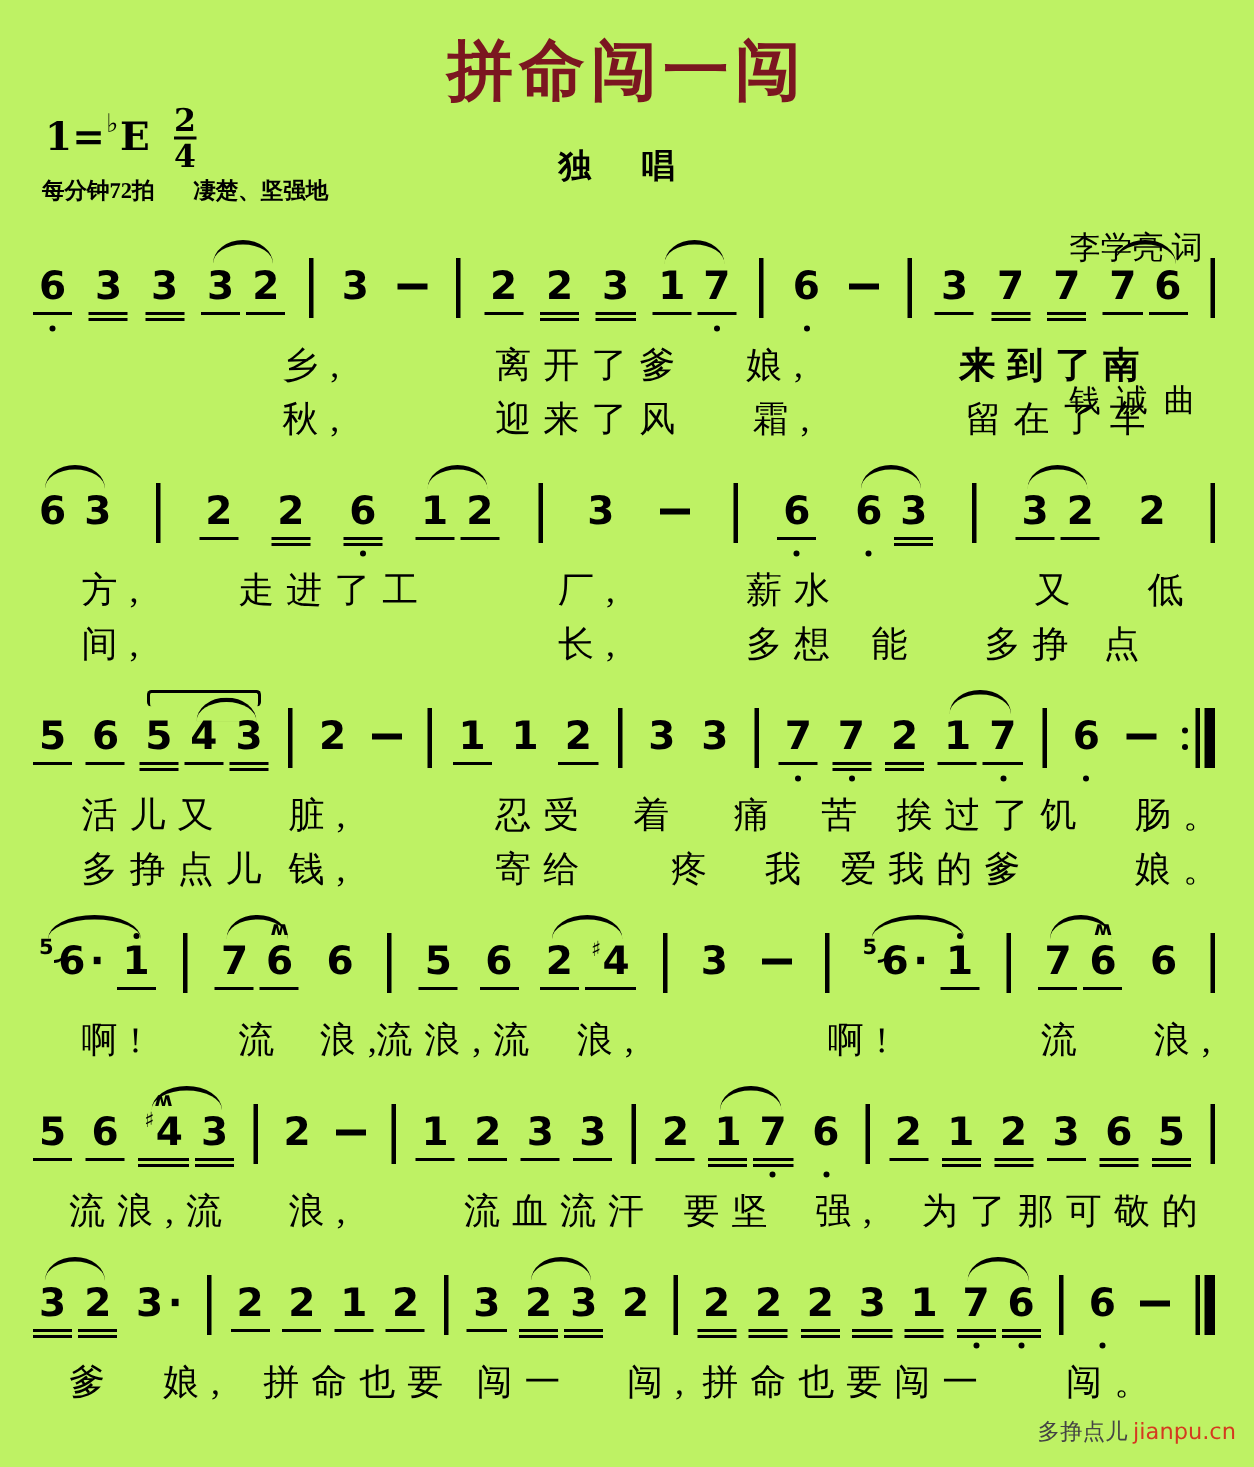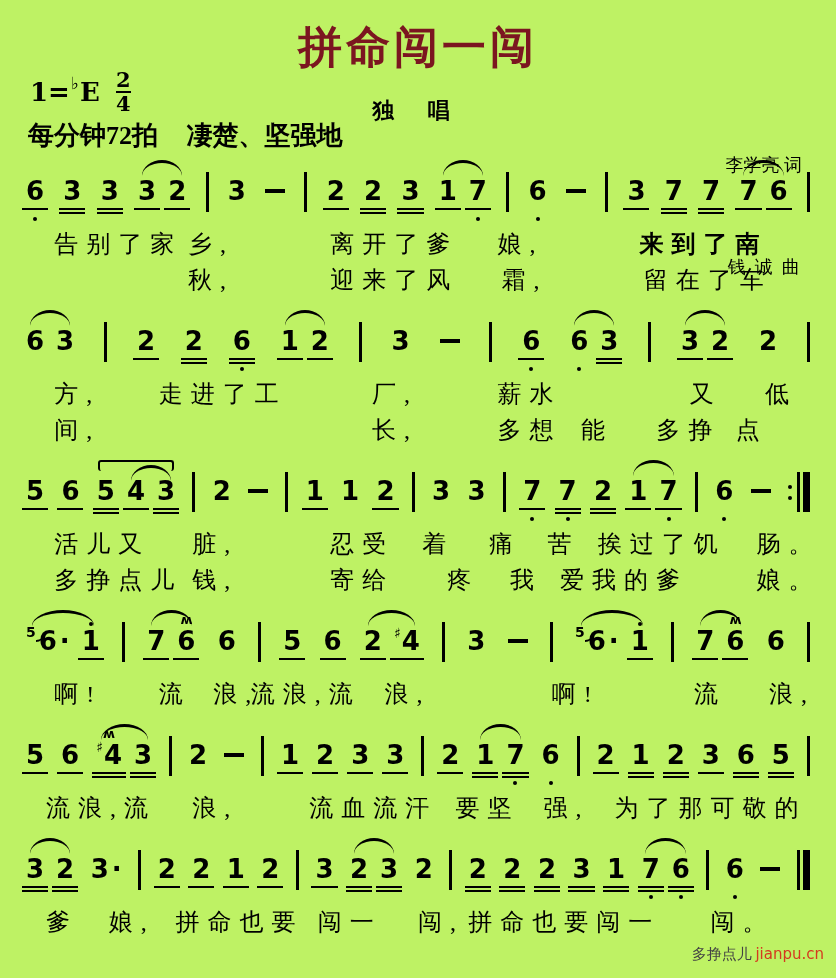"每分钟72拍 凄楚、坚强地" .tempo-row { font-size: 26px -> 15px }
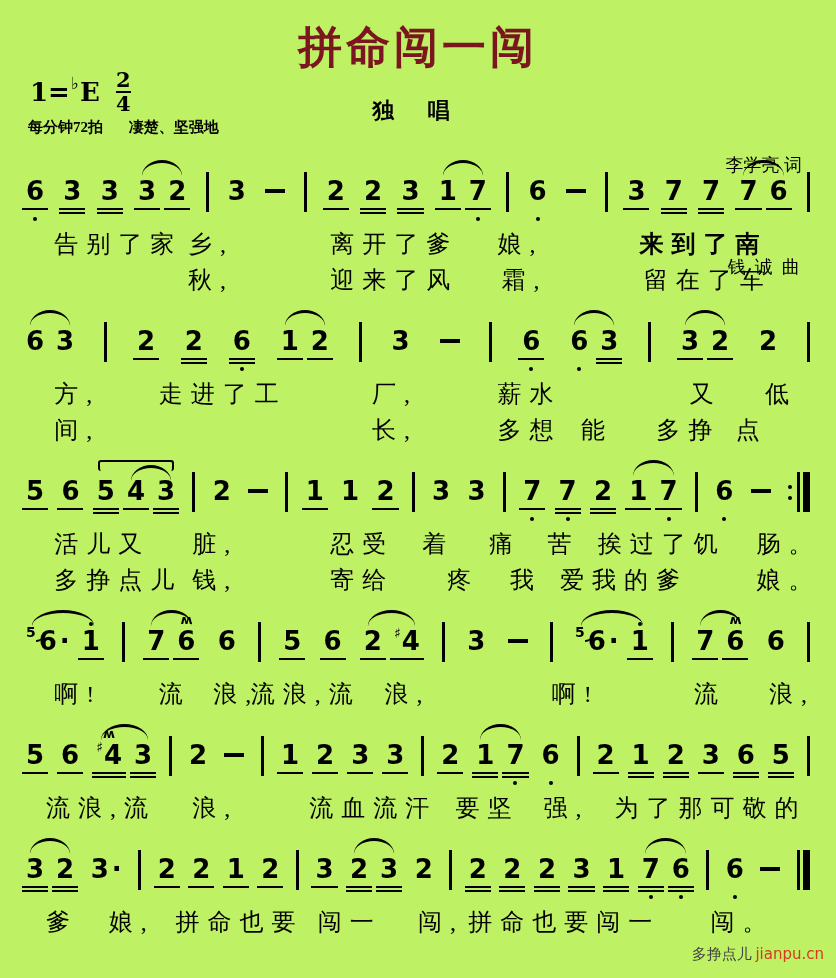"李学亮 词" .credits { font-size: 18px -> 21px; text-align: center -> left }
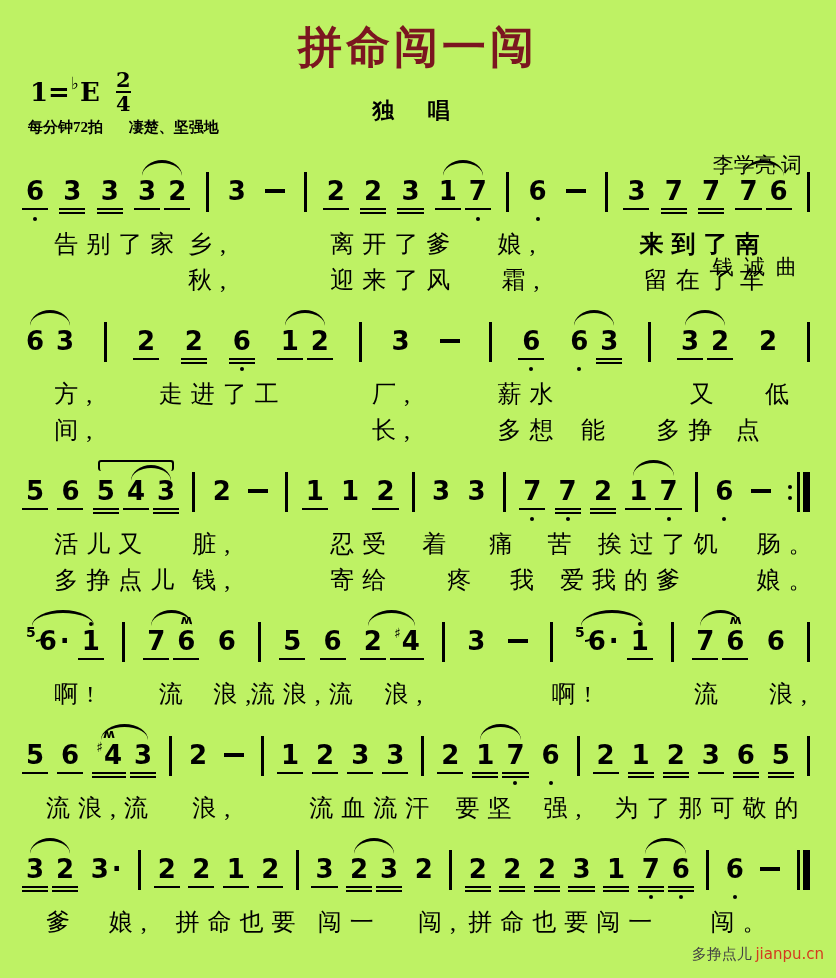"告别了家" span.lyr { html: <span>告别了家</span> -> none }
